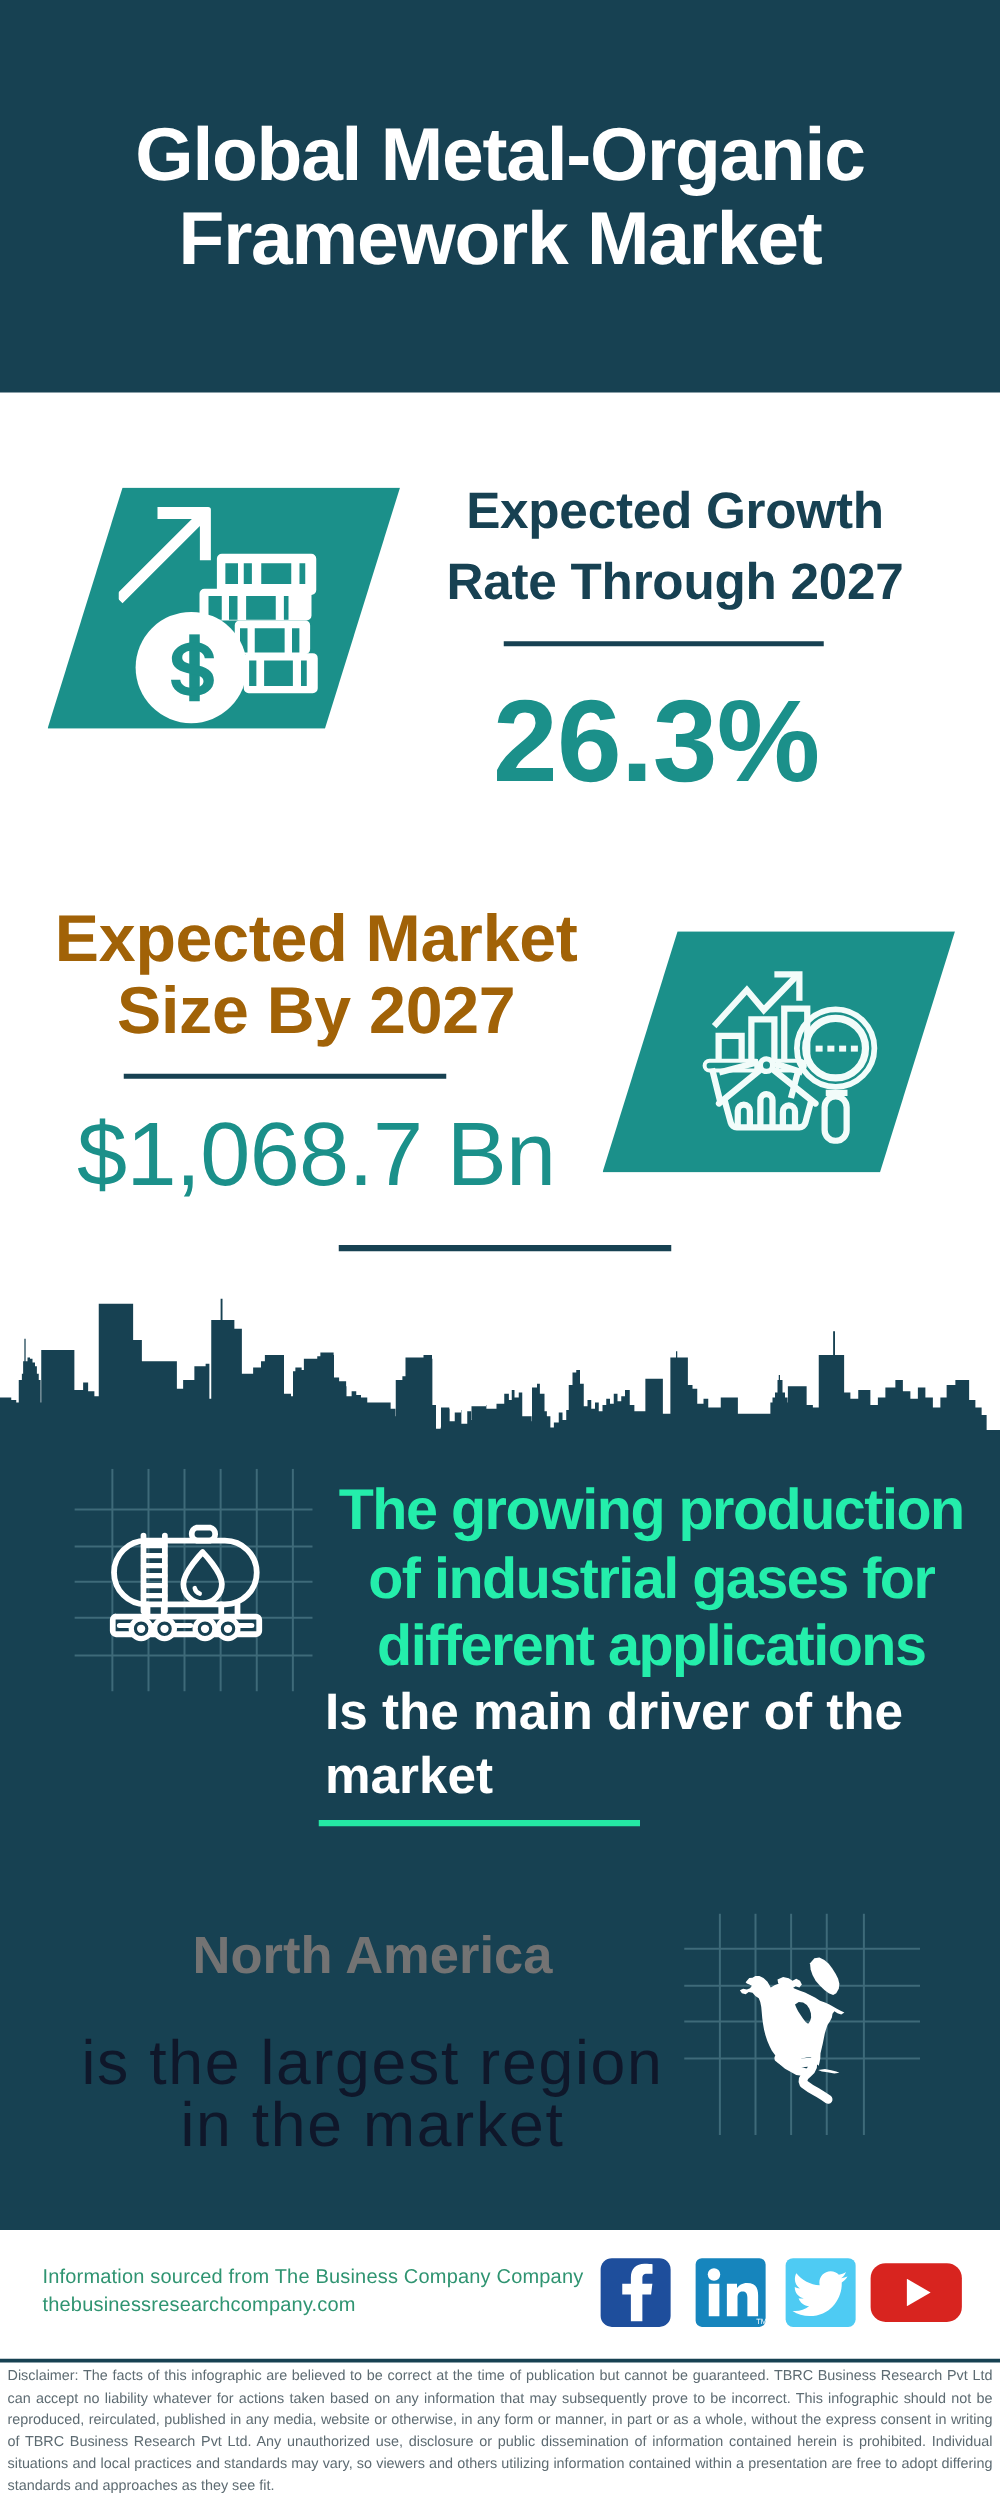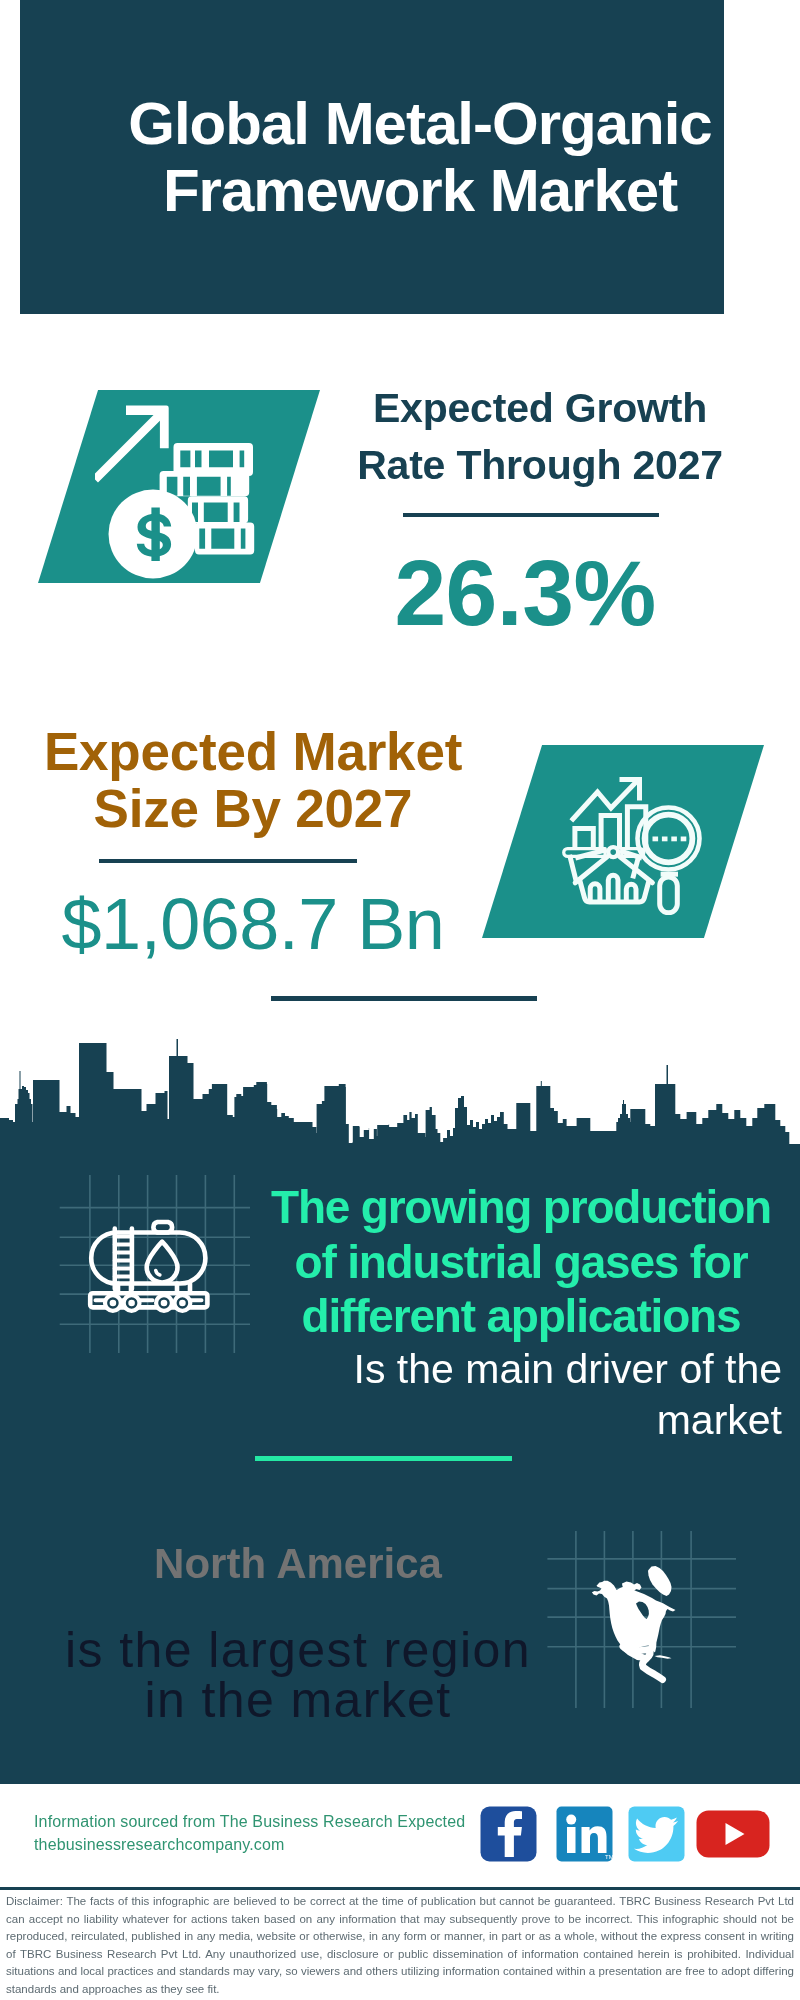"Global Metal-Organic" .header { margin-left: 20px -> none; width: 704px -> 800px }
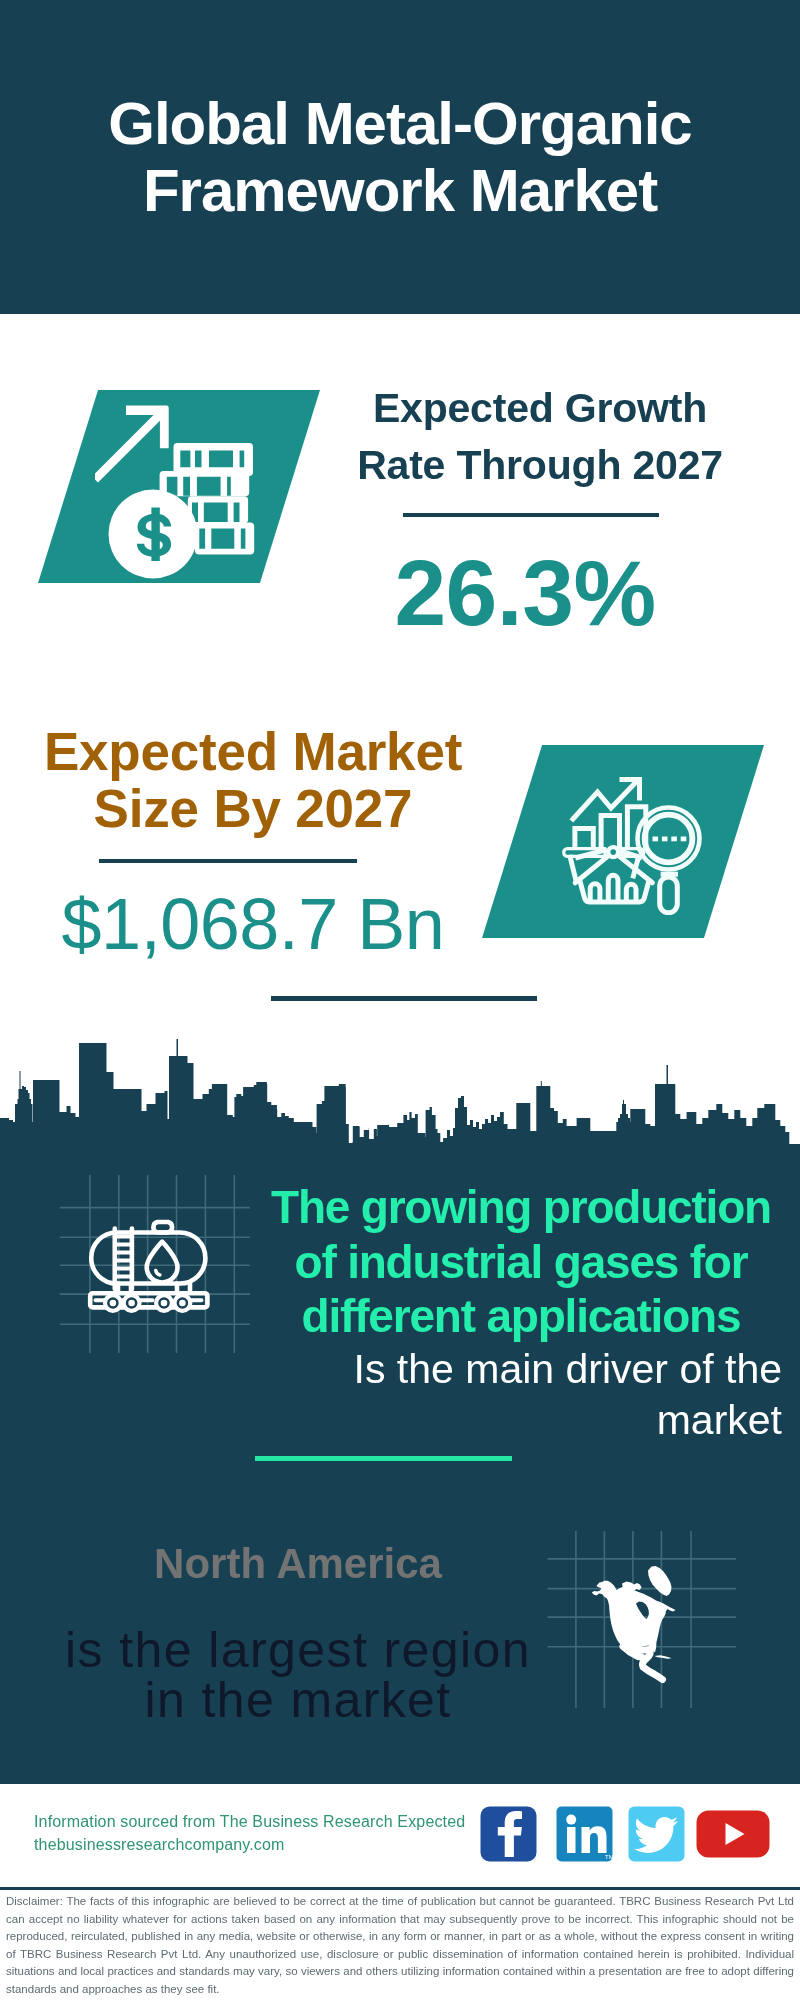"Is the main driver of" .driver-sub { font-weight: normal -> bold; text-align: right -> left }
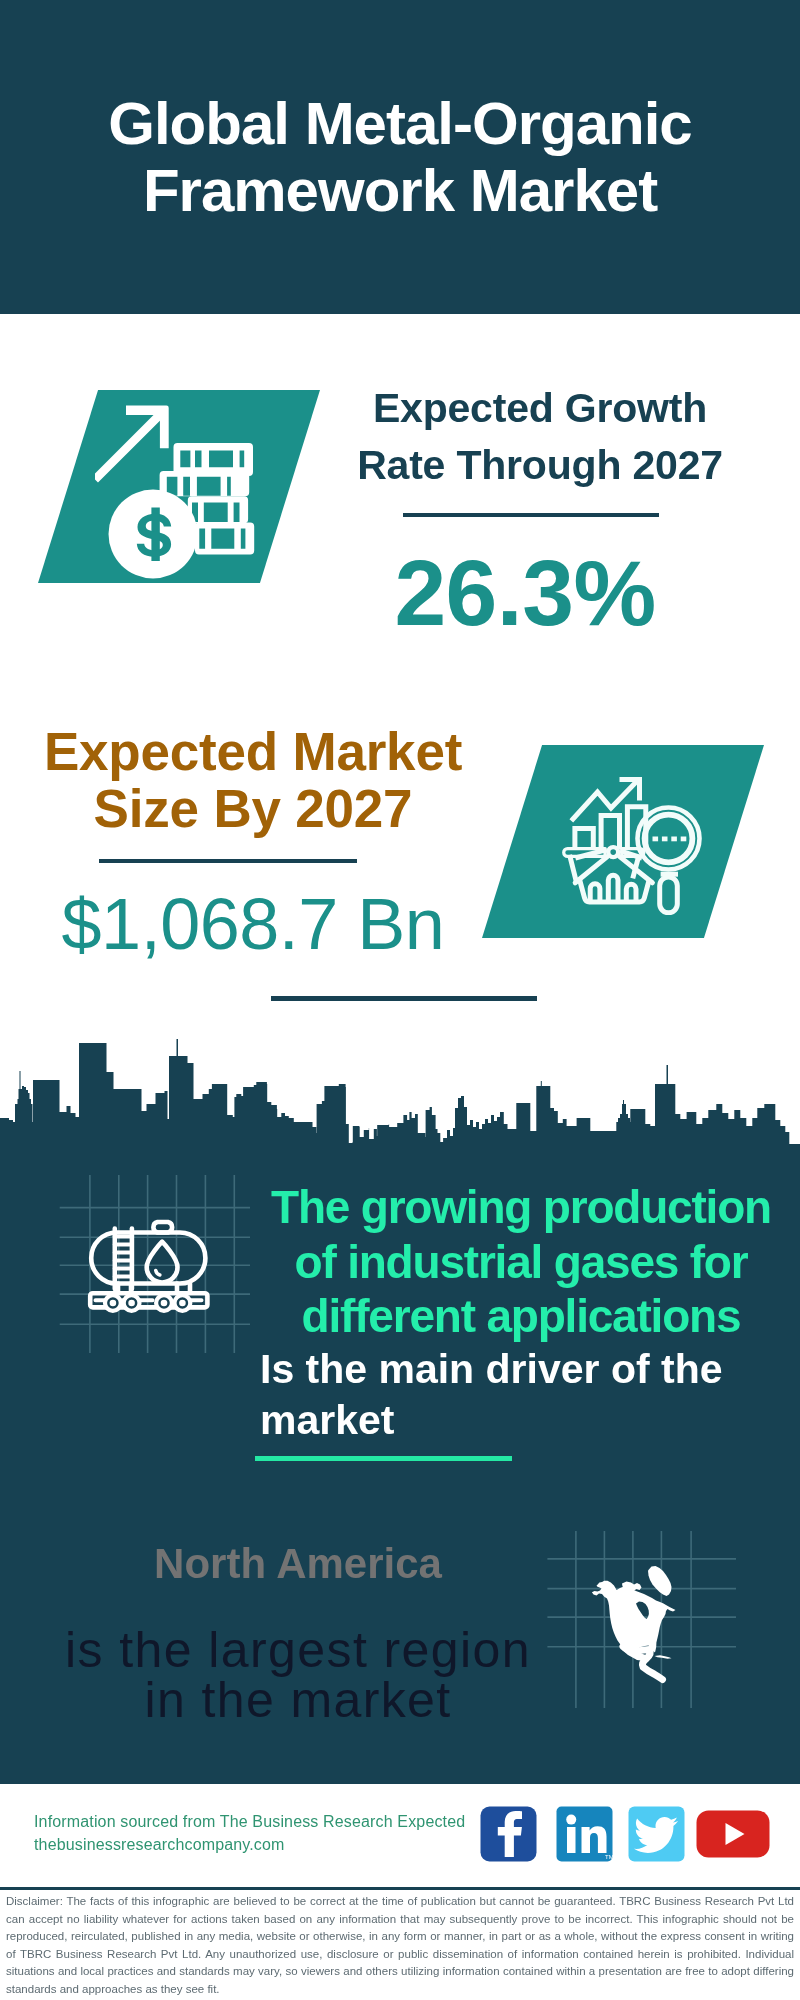"Information sourced from The Business" div { text: Research Expected -> Company Company }
